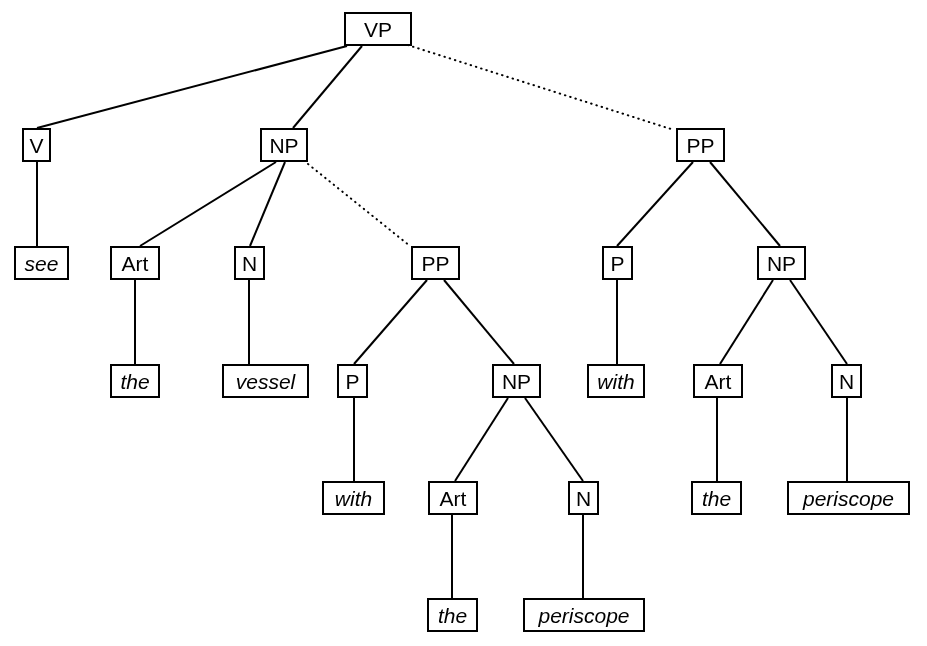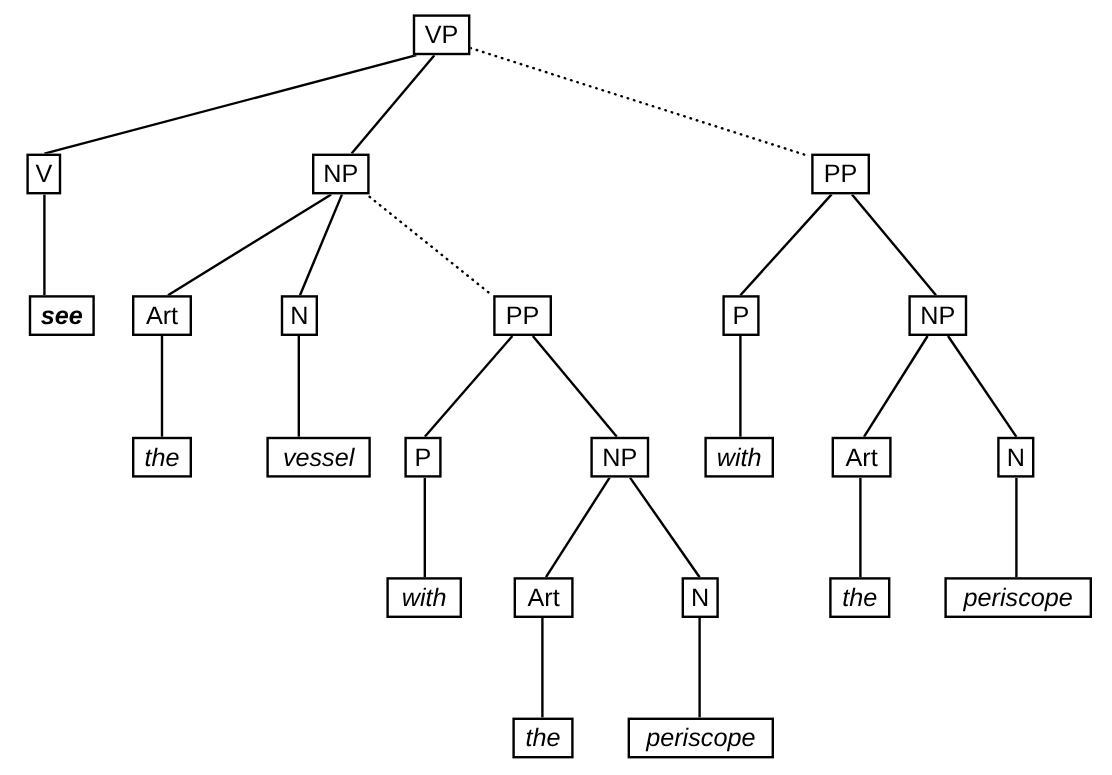"VP" div.node { width: 48px -> 68px }
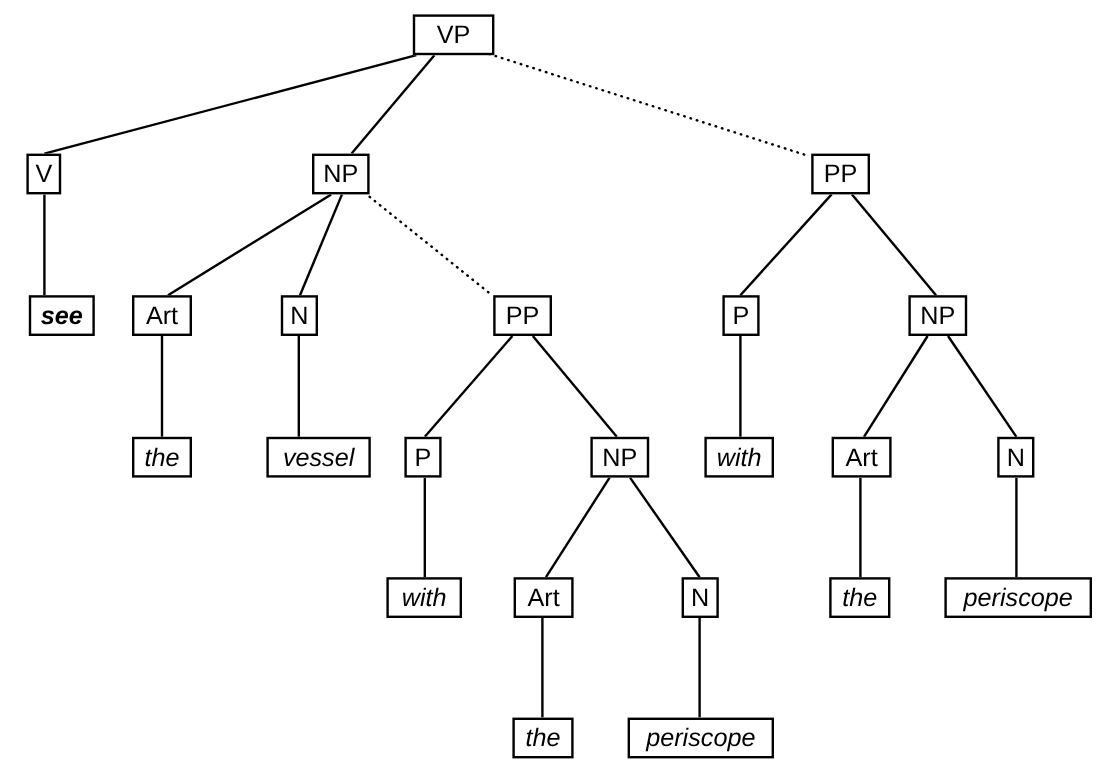"see" div.node { font-weight: bold -> none; left: 24px -> 14px }
